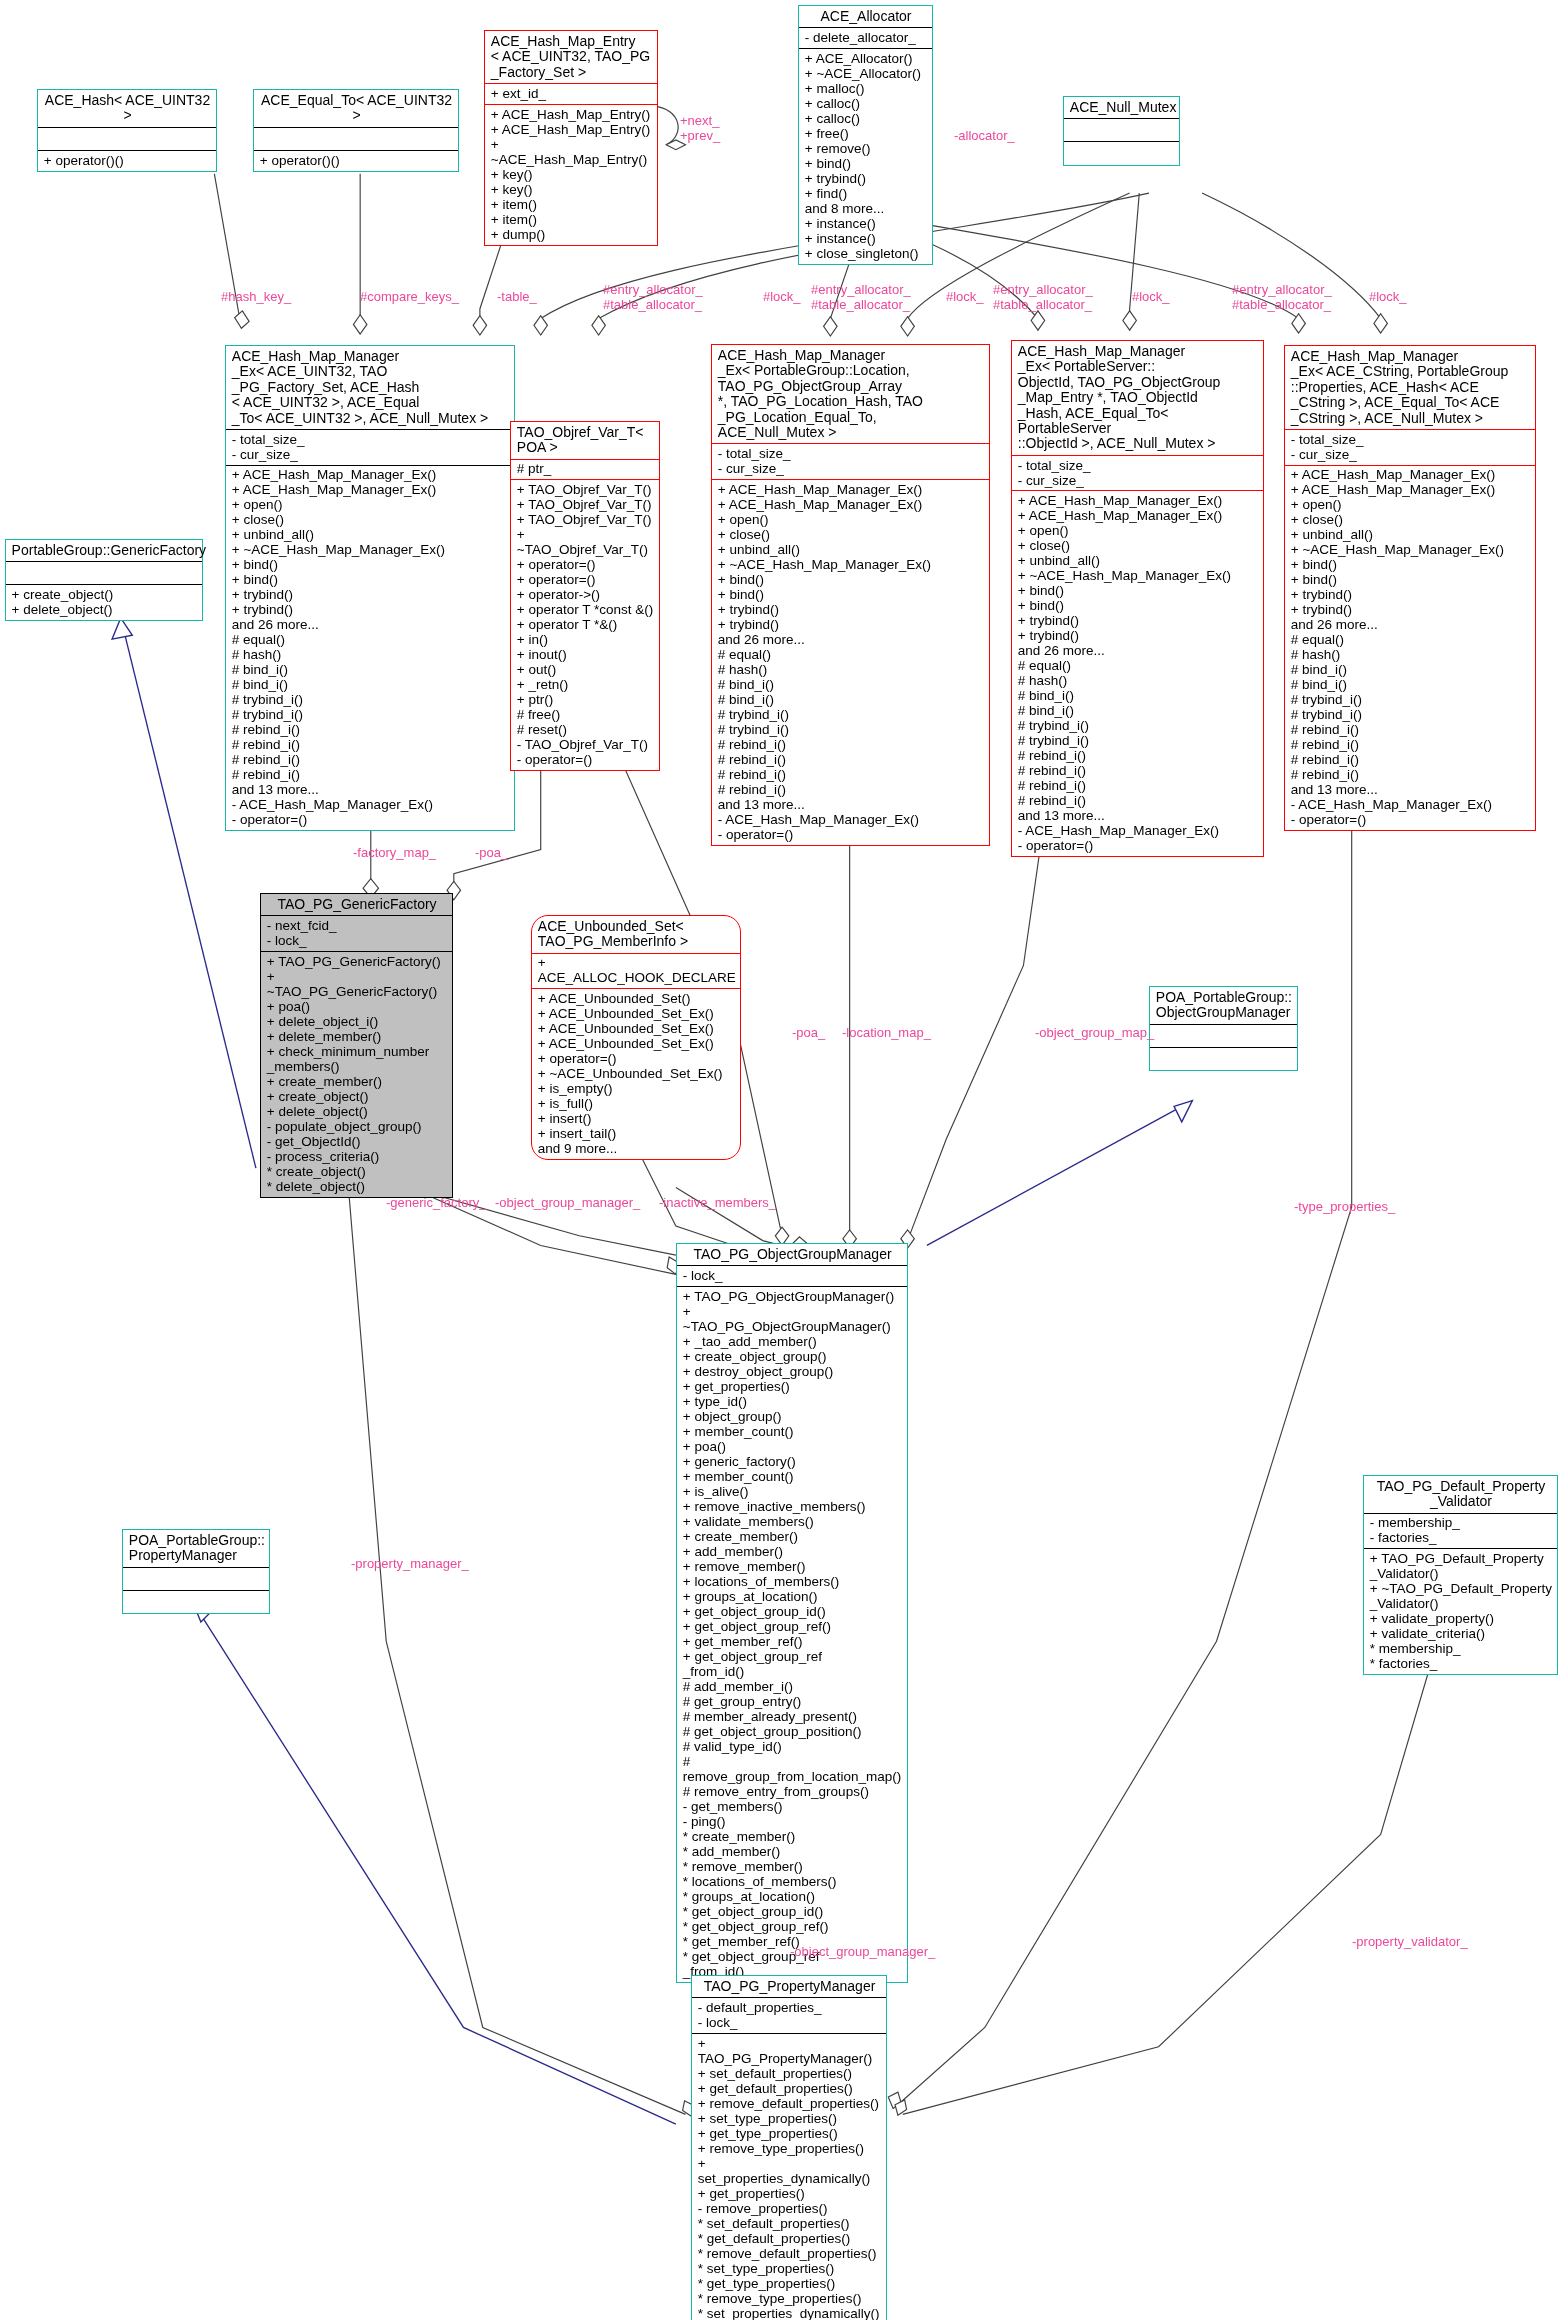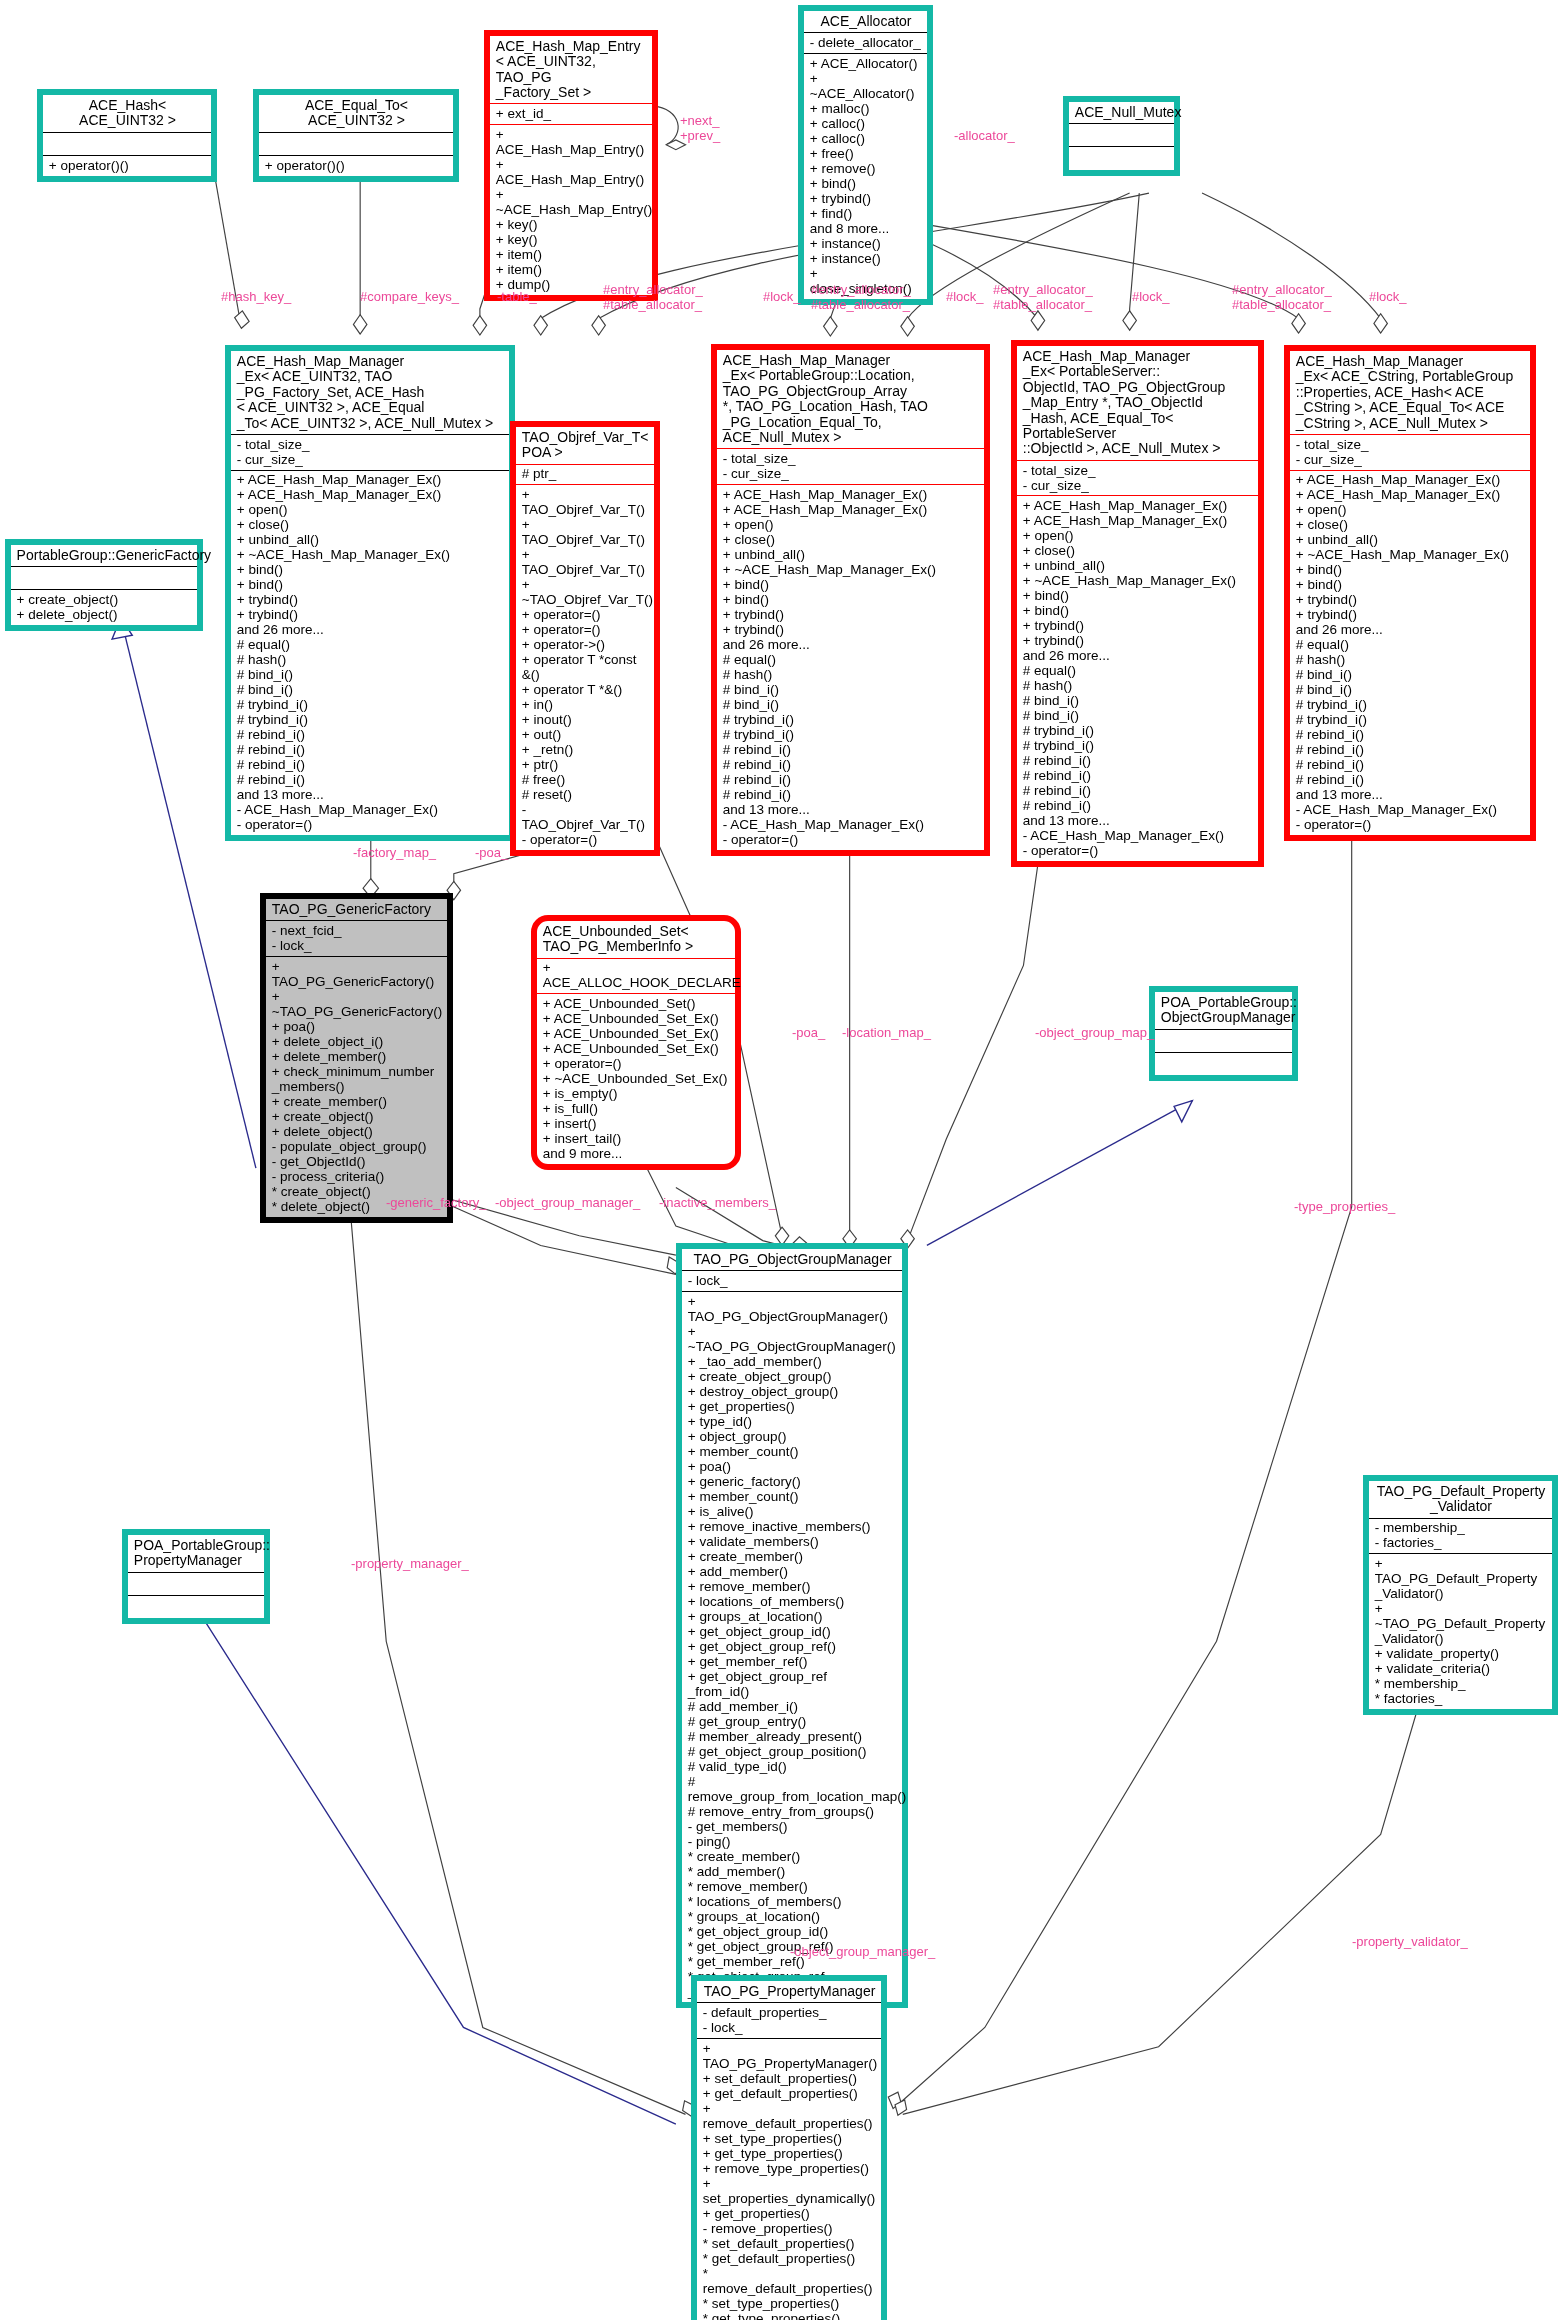"ACE_Allocator" .cls { border: 6px solid #14b8a6 -> 1px solid #14b8a6 }
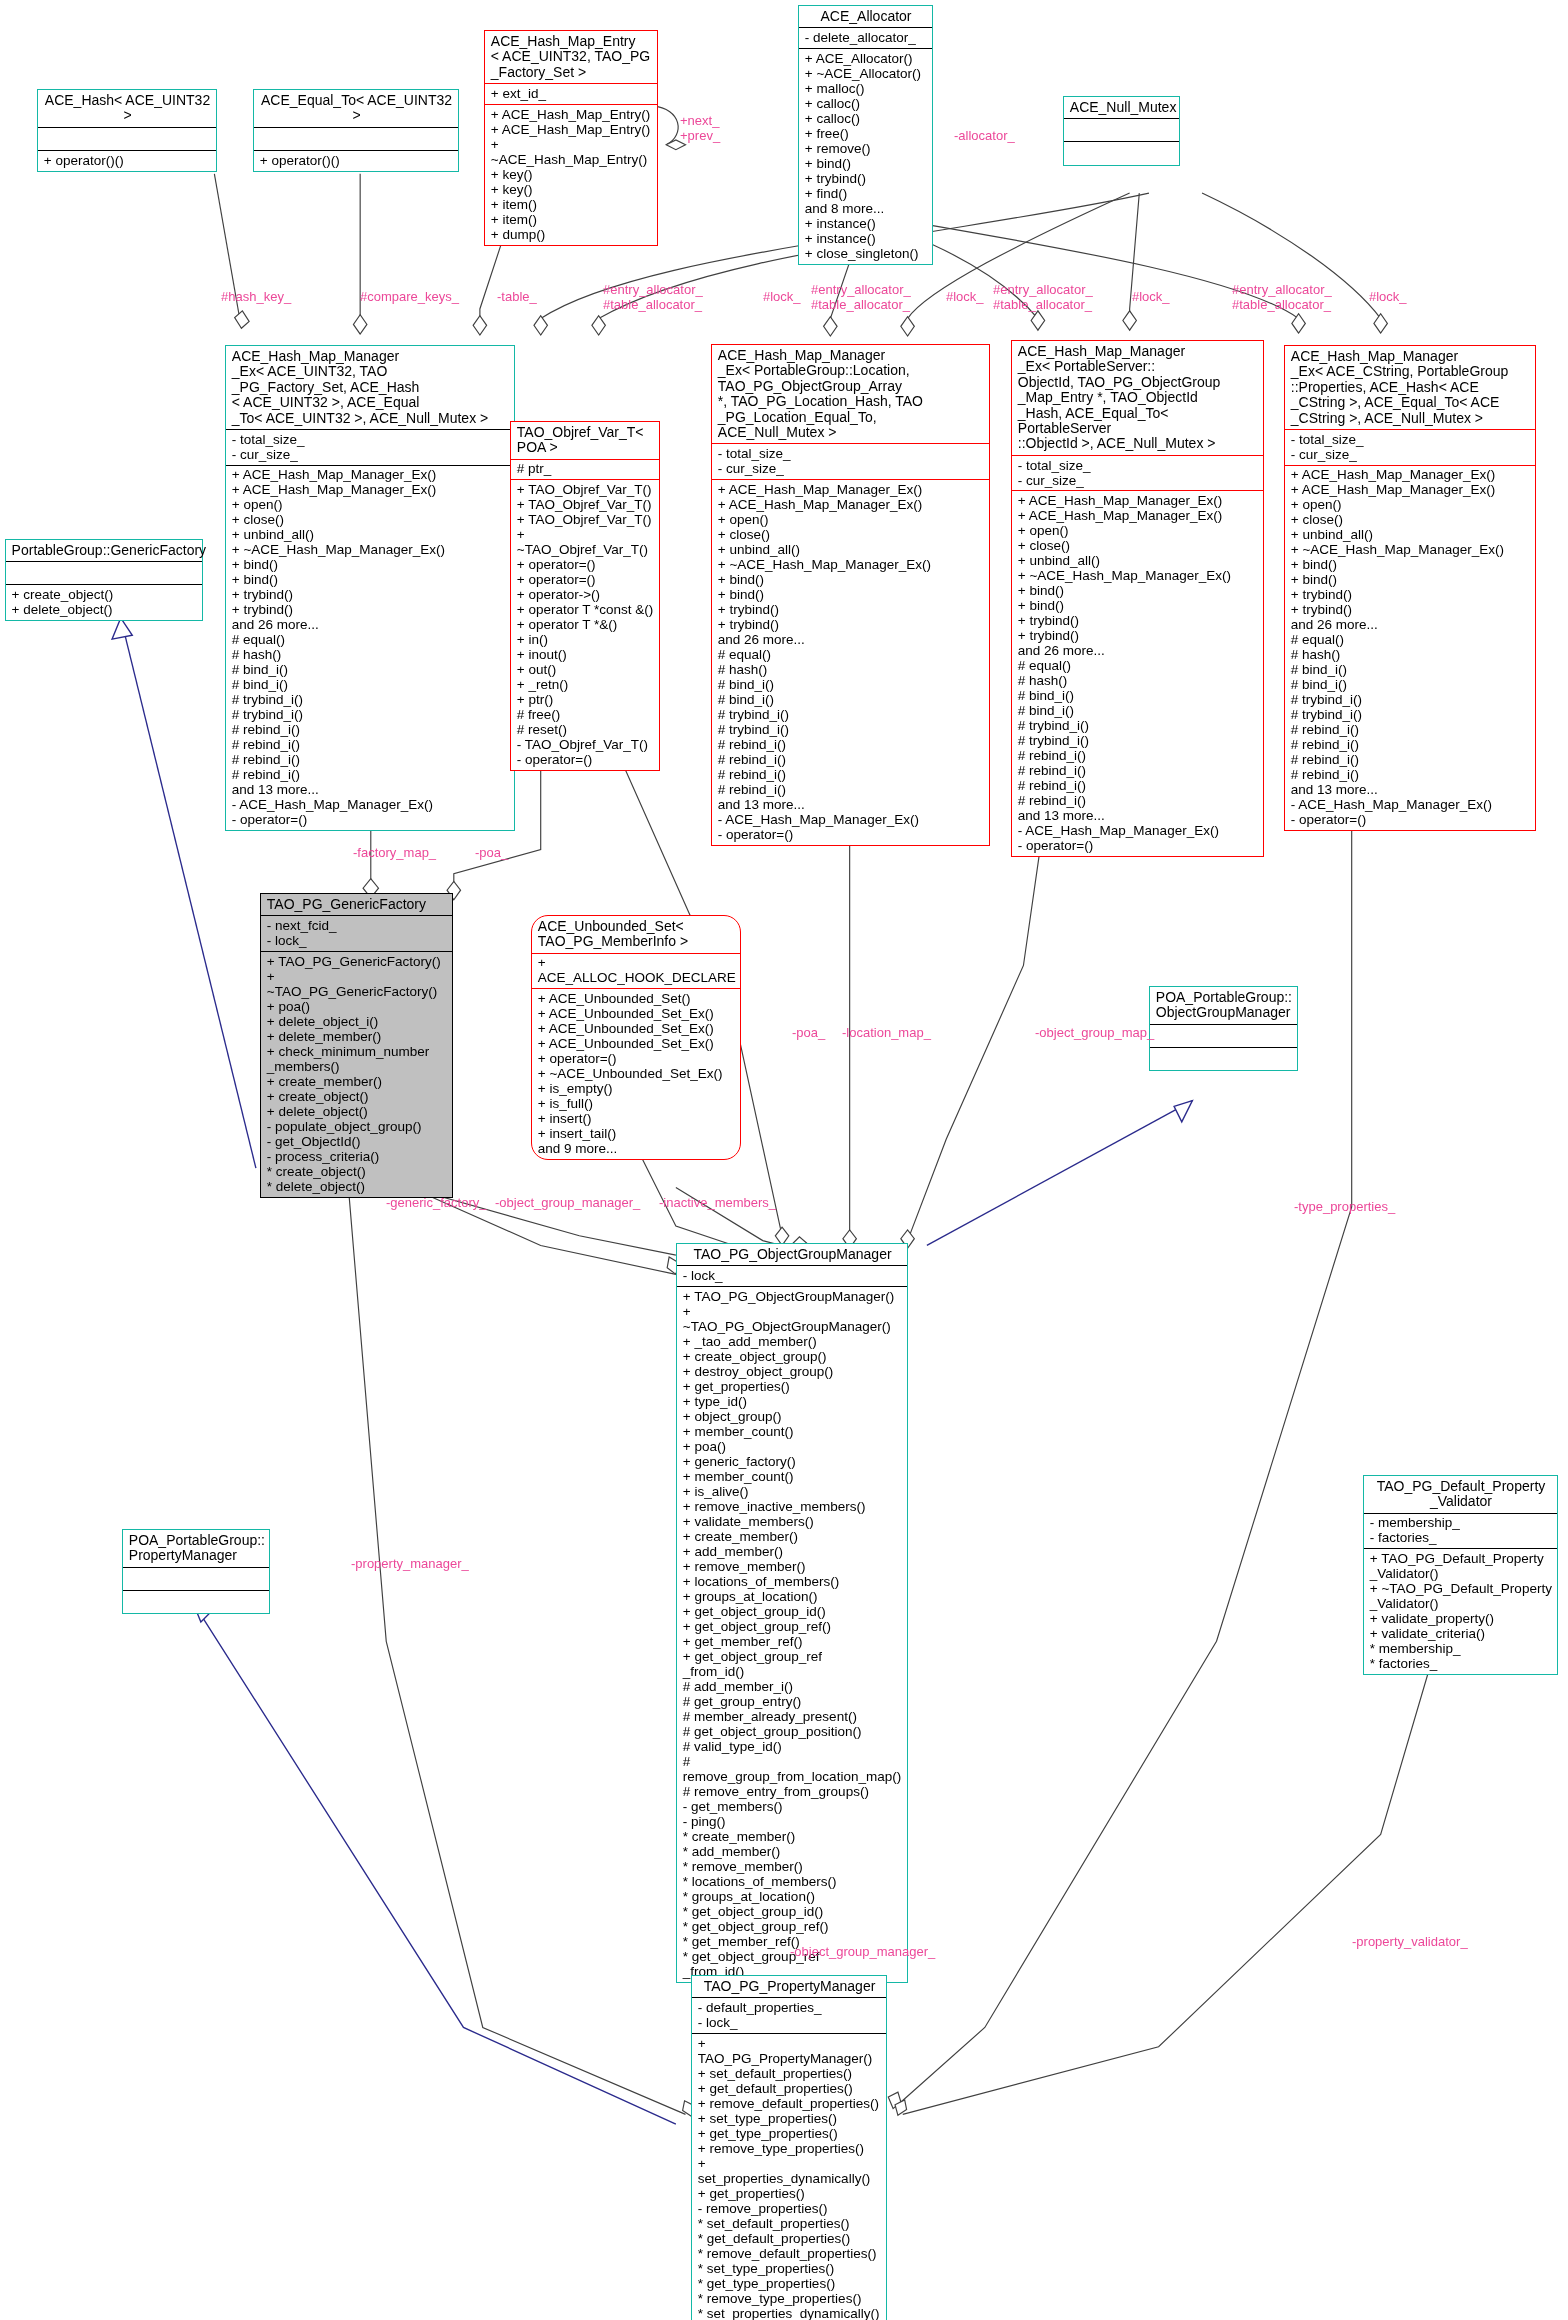"TAO_PG_GenericFactory" div.title { text-align: left -> center }
